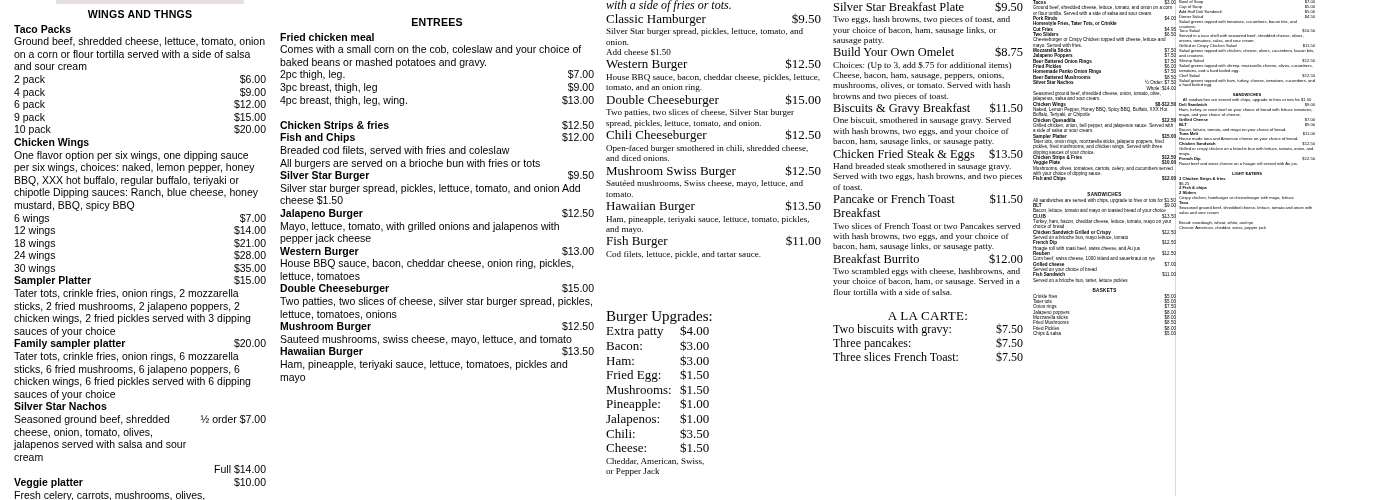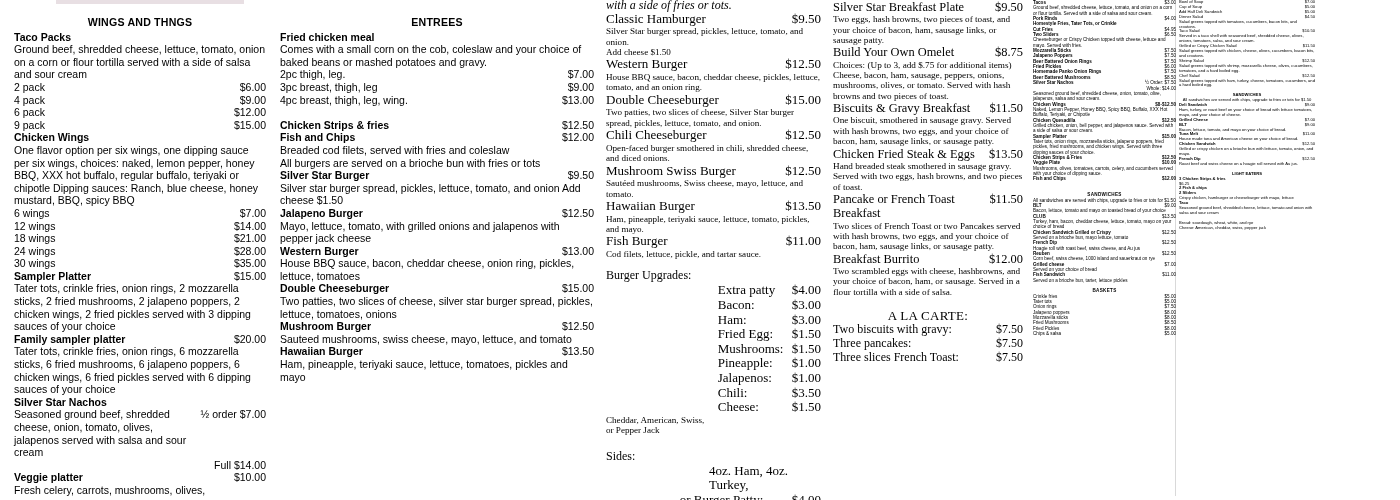"WINGS AND THNGS" .colA { padding: 8px 6px 0 14px -> 0 6px 0 14px }
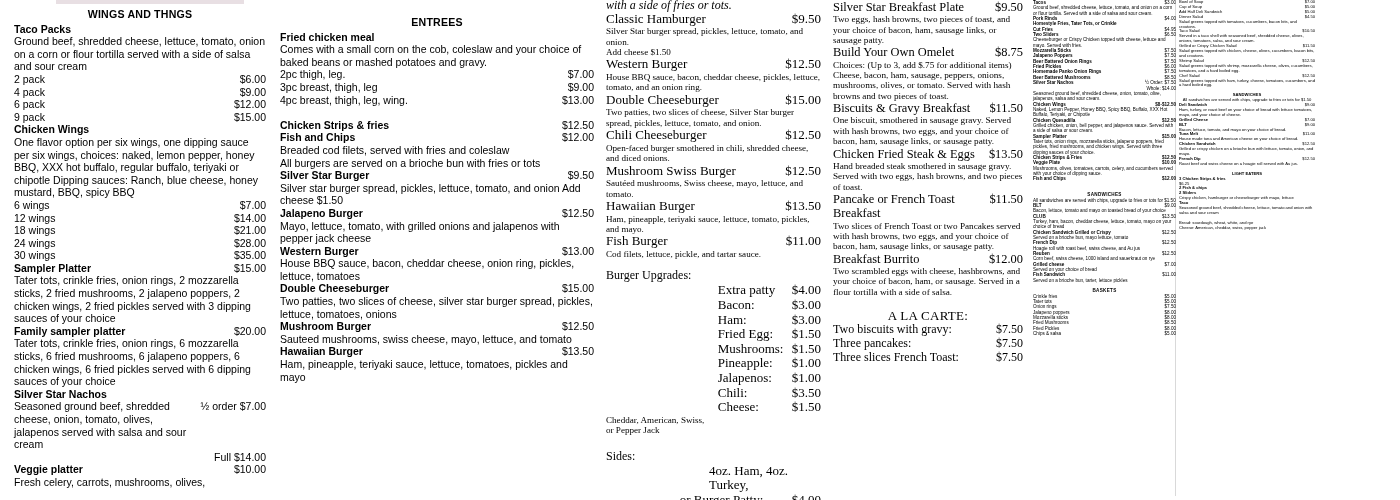"Classic Hamburger" .colC .item { justify-content: flex-end -> none }
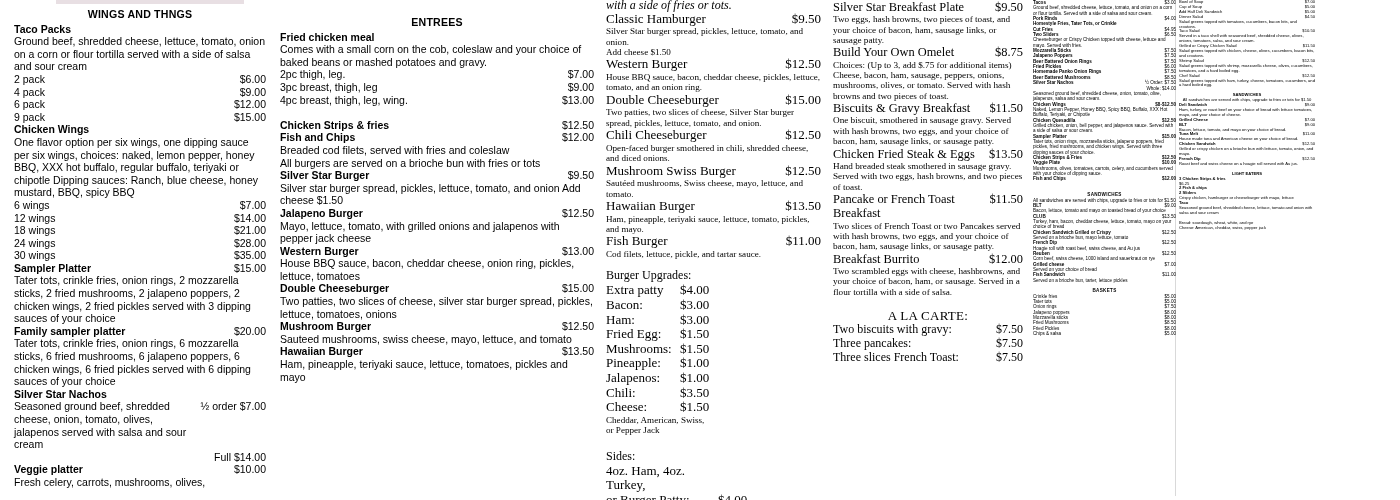"10 pack" div.row { html: none -> <div> <span>10 pack</span> <span>$20.00</span> </div> }
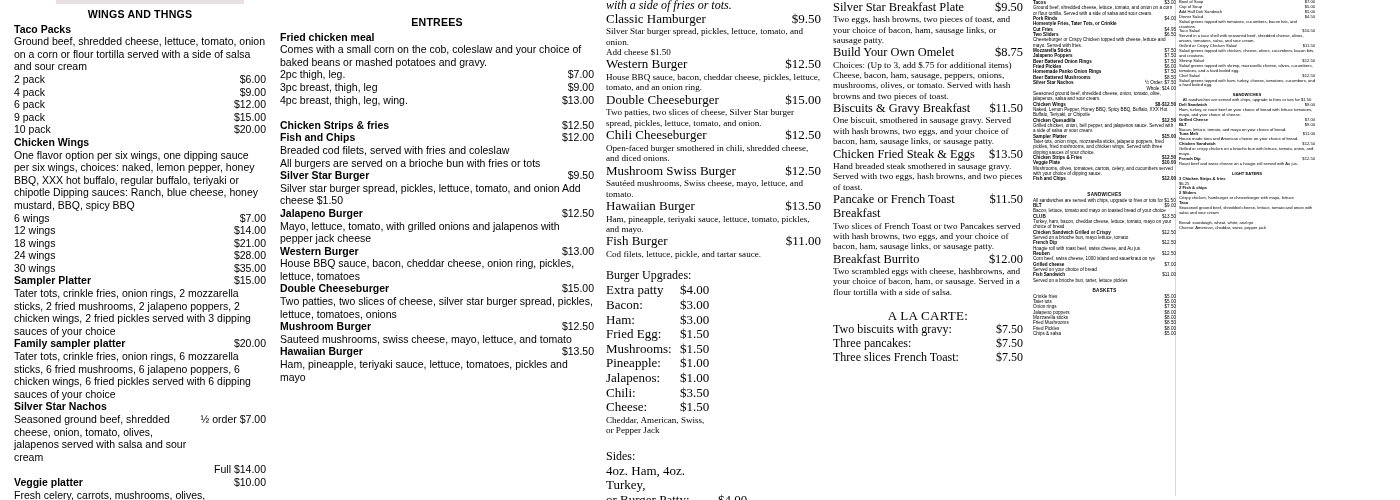"Burger Upgrades:" .colC .secthdr { font-size: 12px -> 15px; margin-top: none -> 41px }
